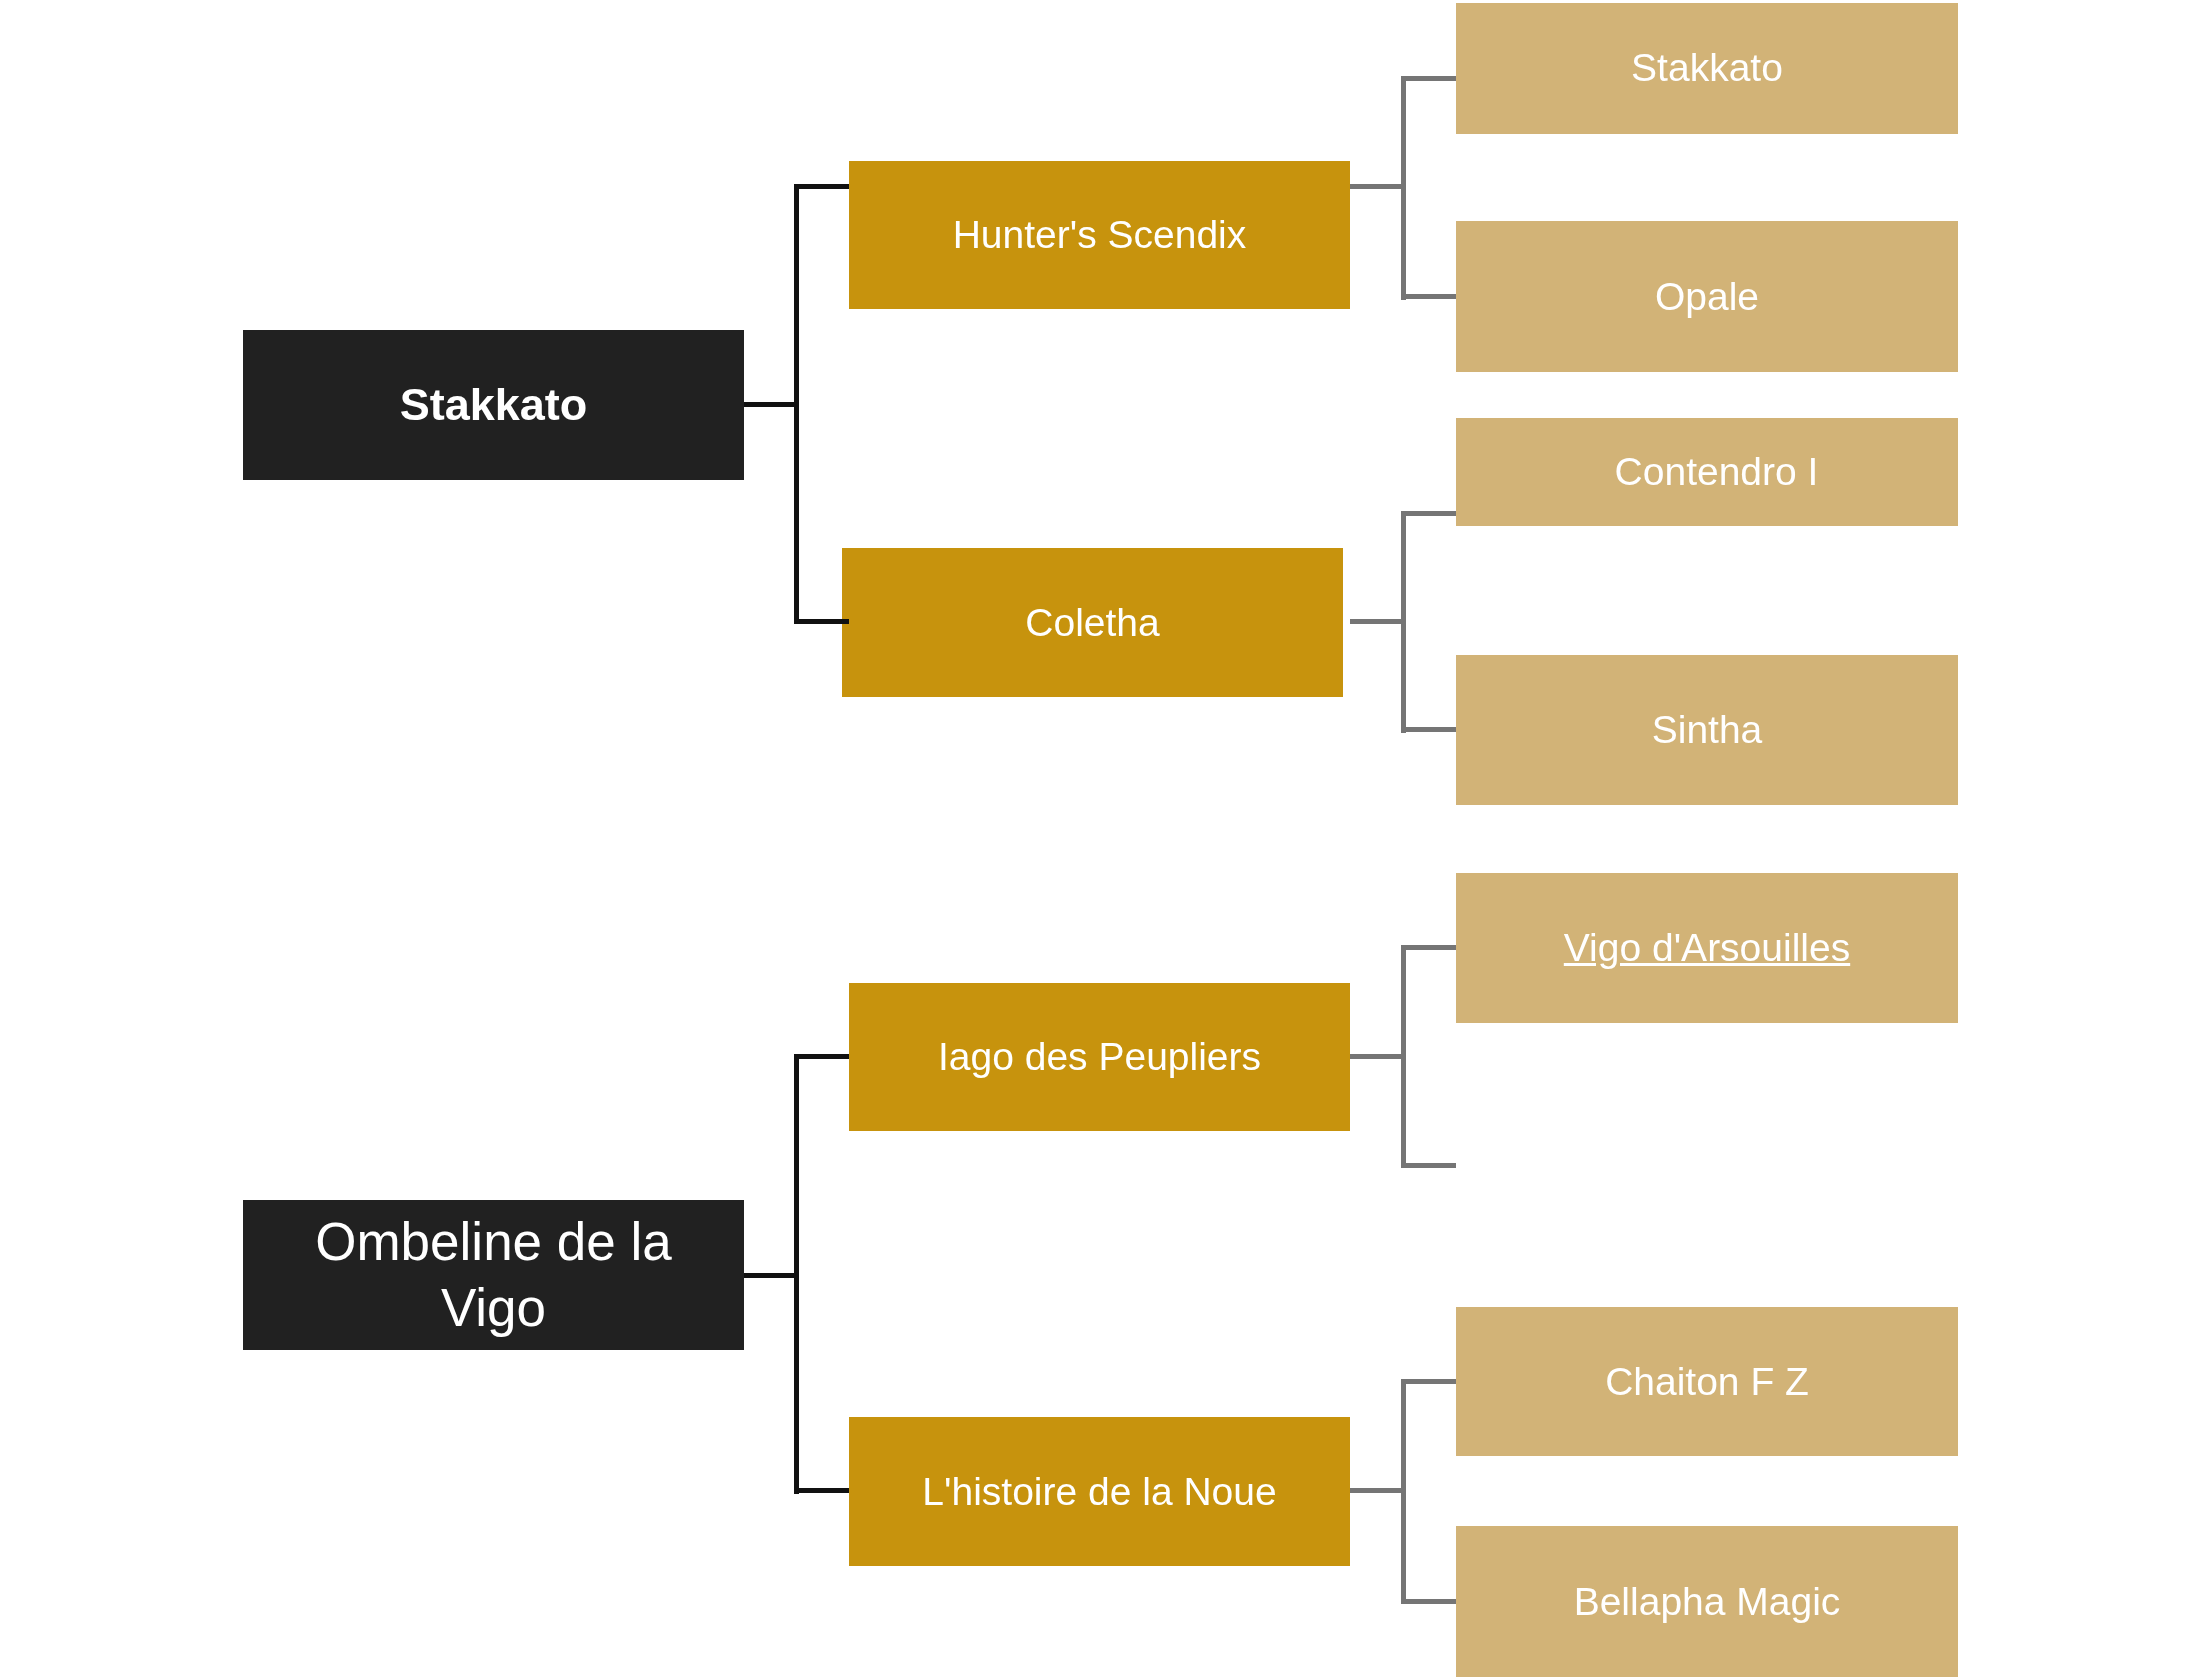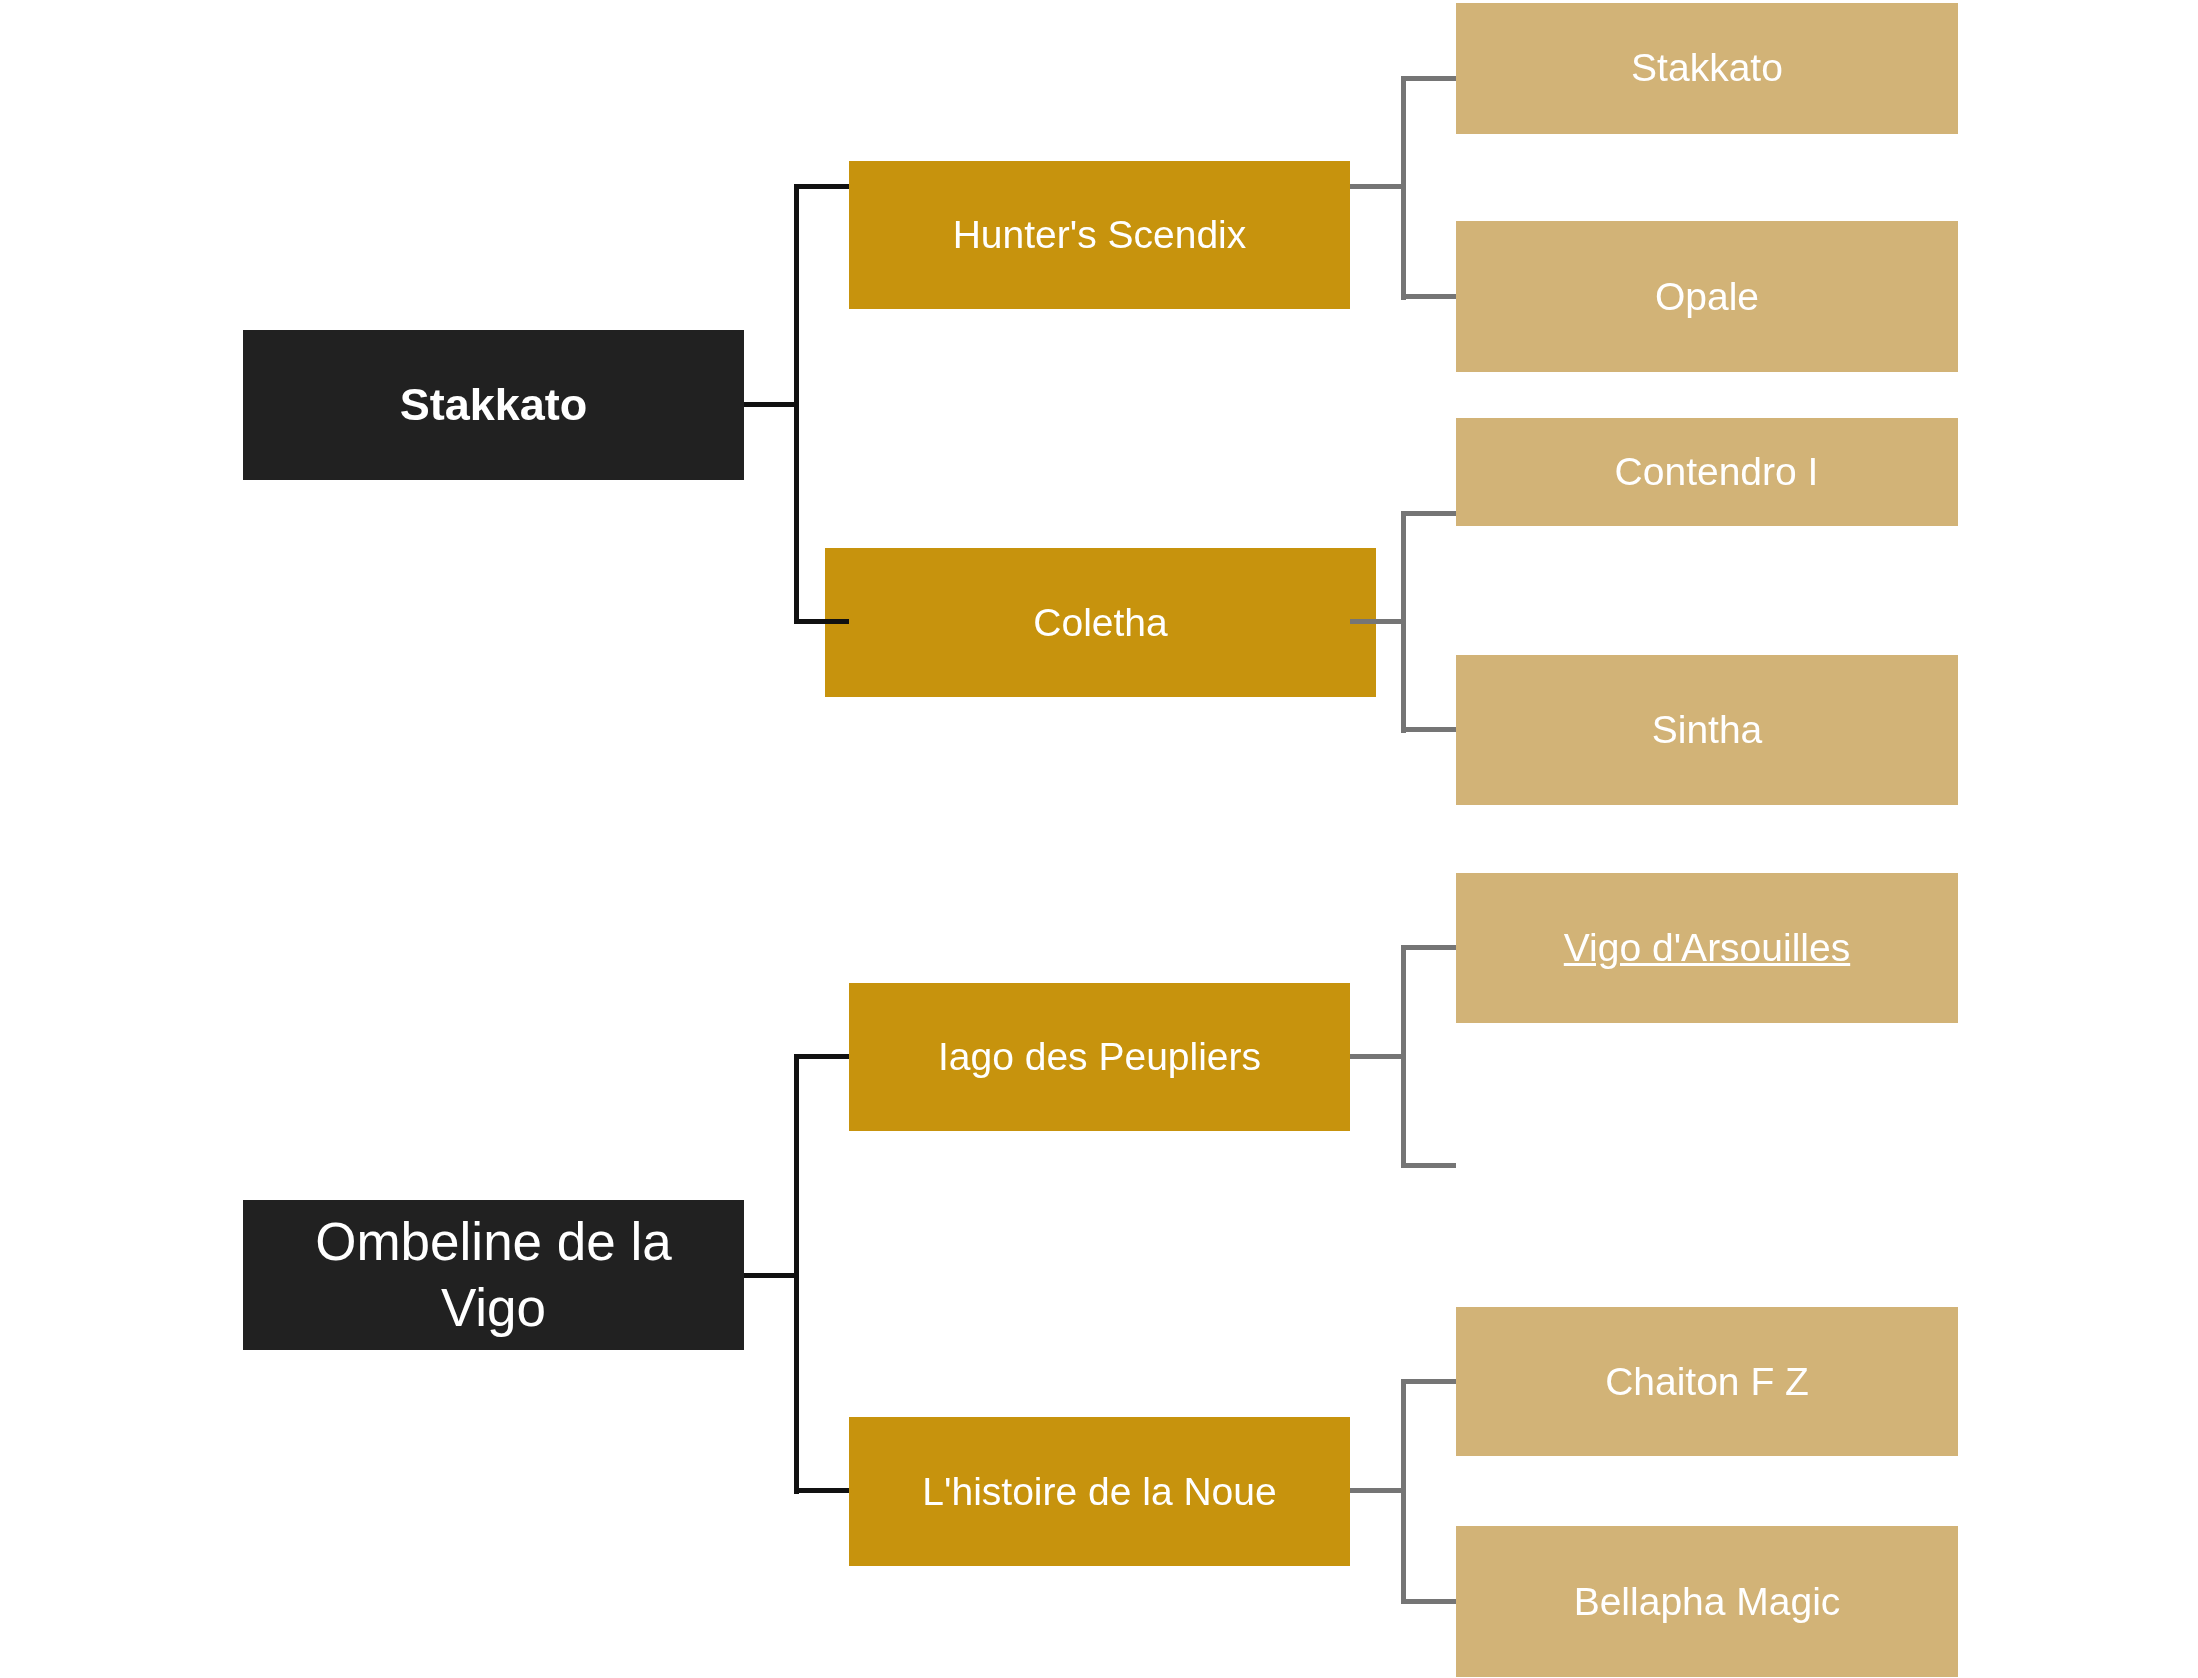"Coletha" div.node { left: 825px -> 842px; width: 551px -> 501px }
